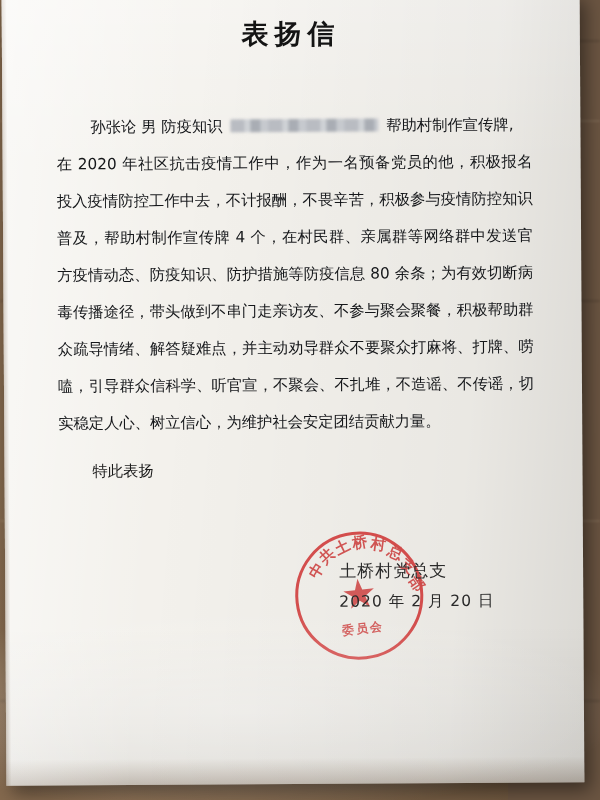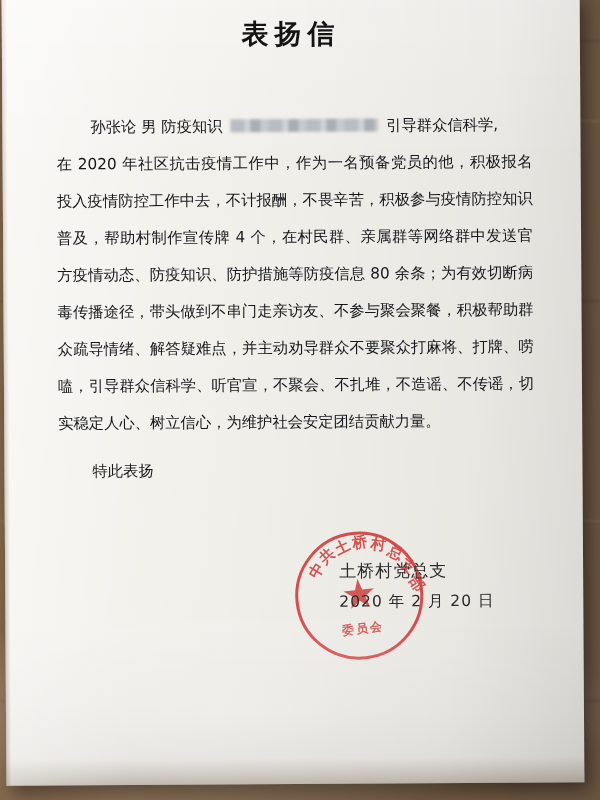"引导群众信科学," span { text: 引导群众信科学 -> 帮助村制作宣传牌 }
